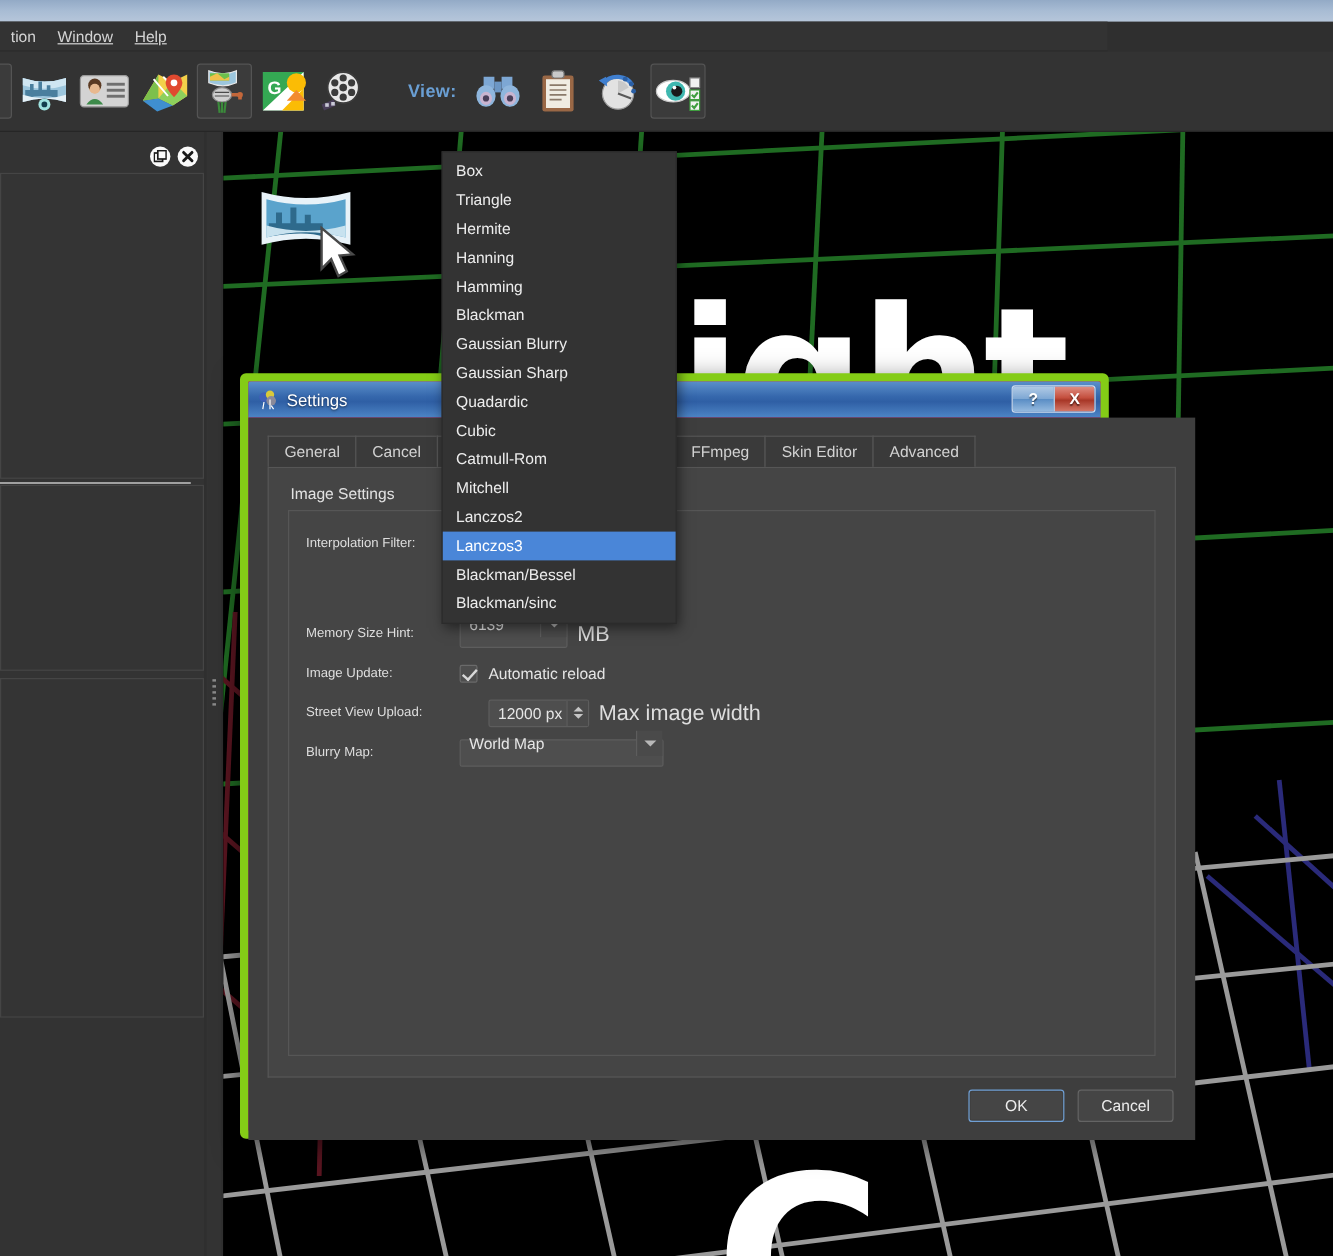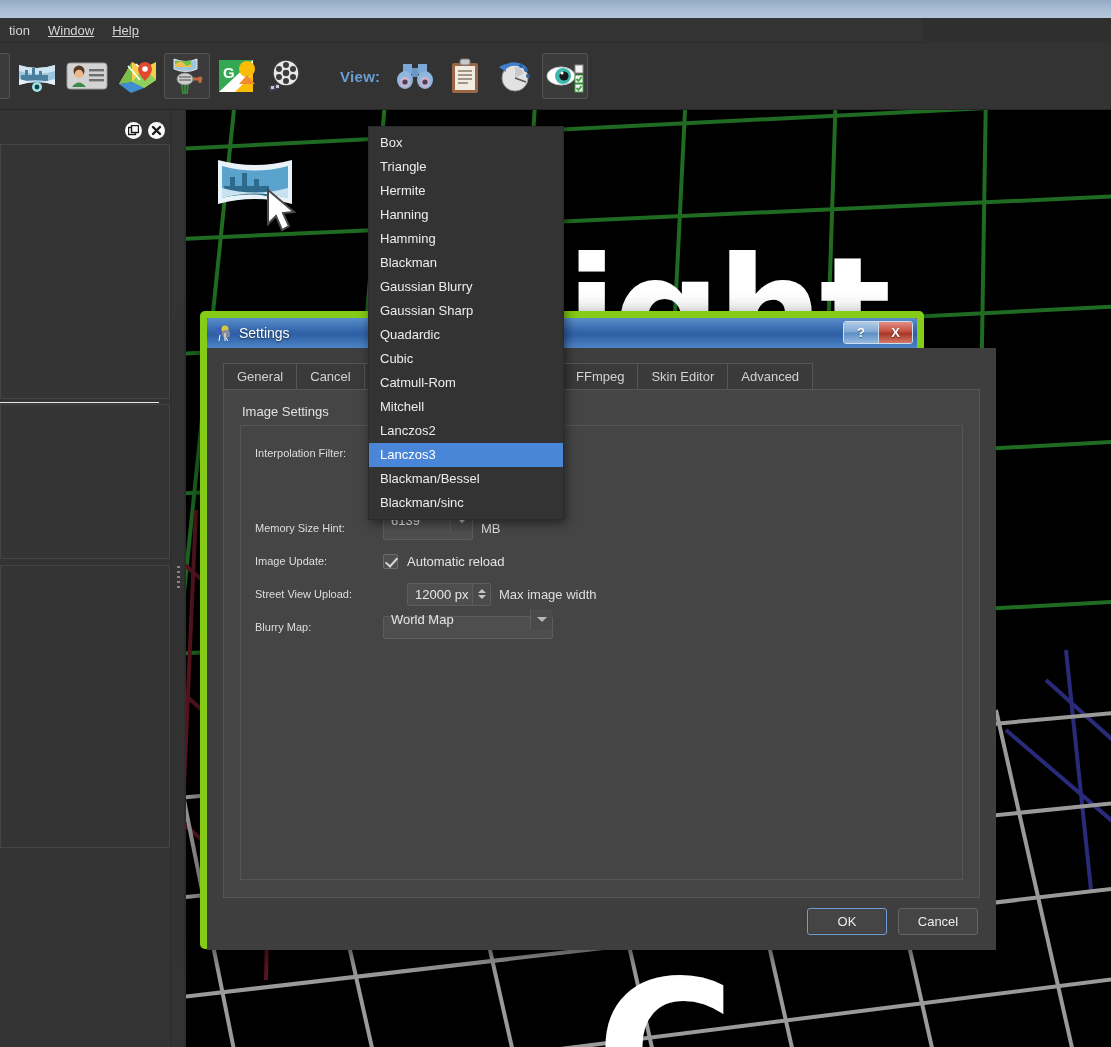"MB" .unit { font-size: 13px -> 18px }
